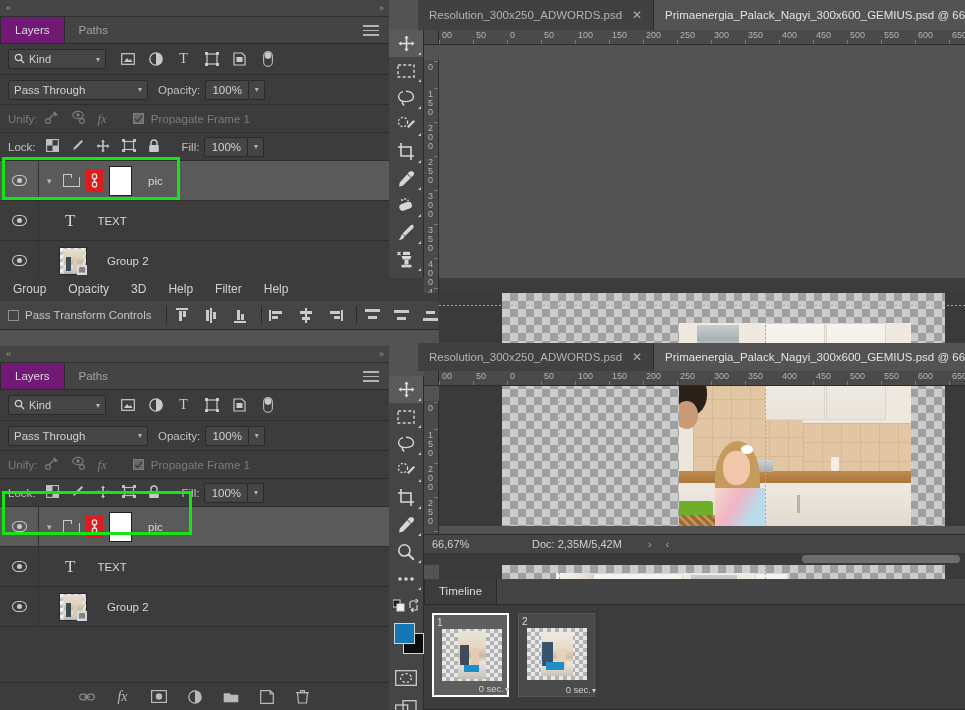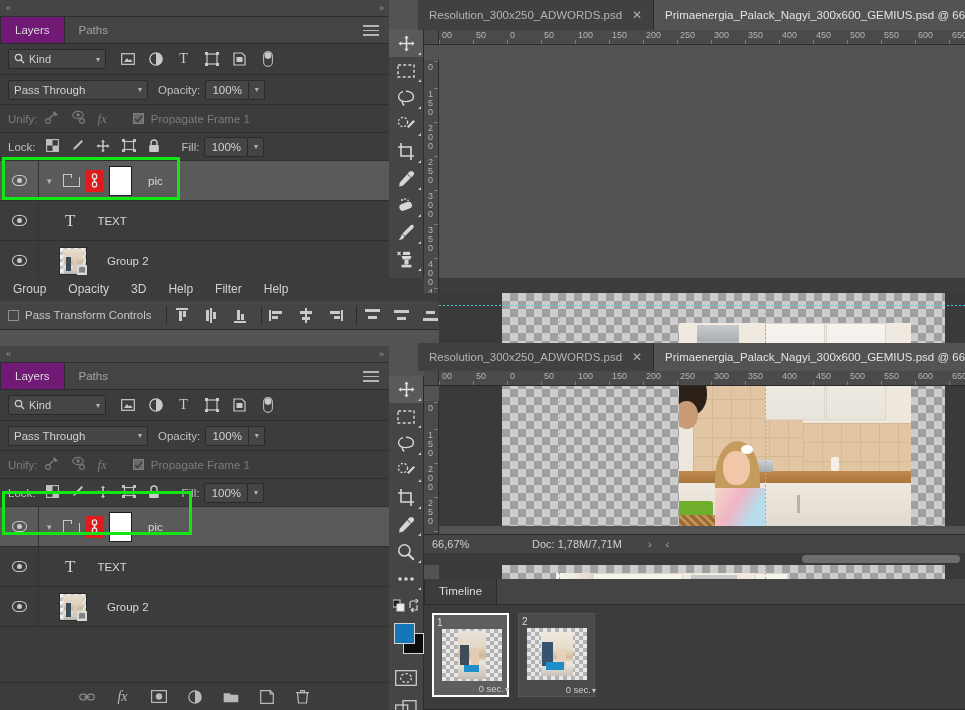"Doc: 1,78M/7,71M" span.sb-doc { text: 1,78M/7,71M -> 2,35M/5,42M }
